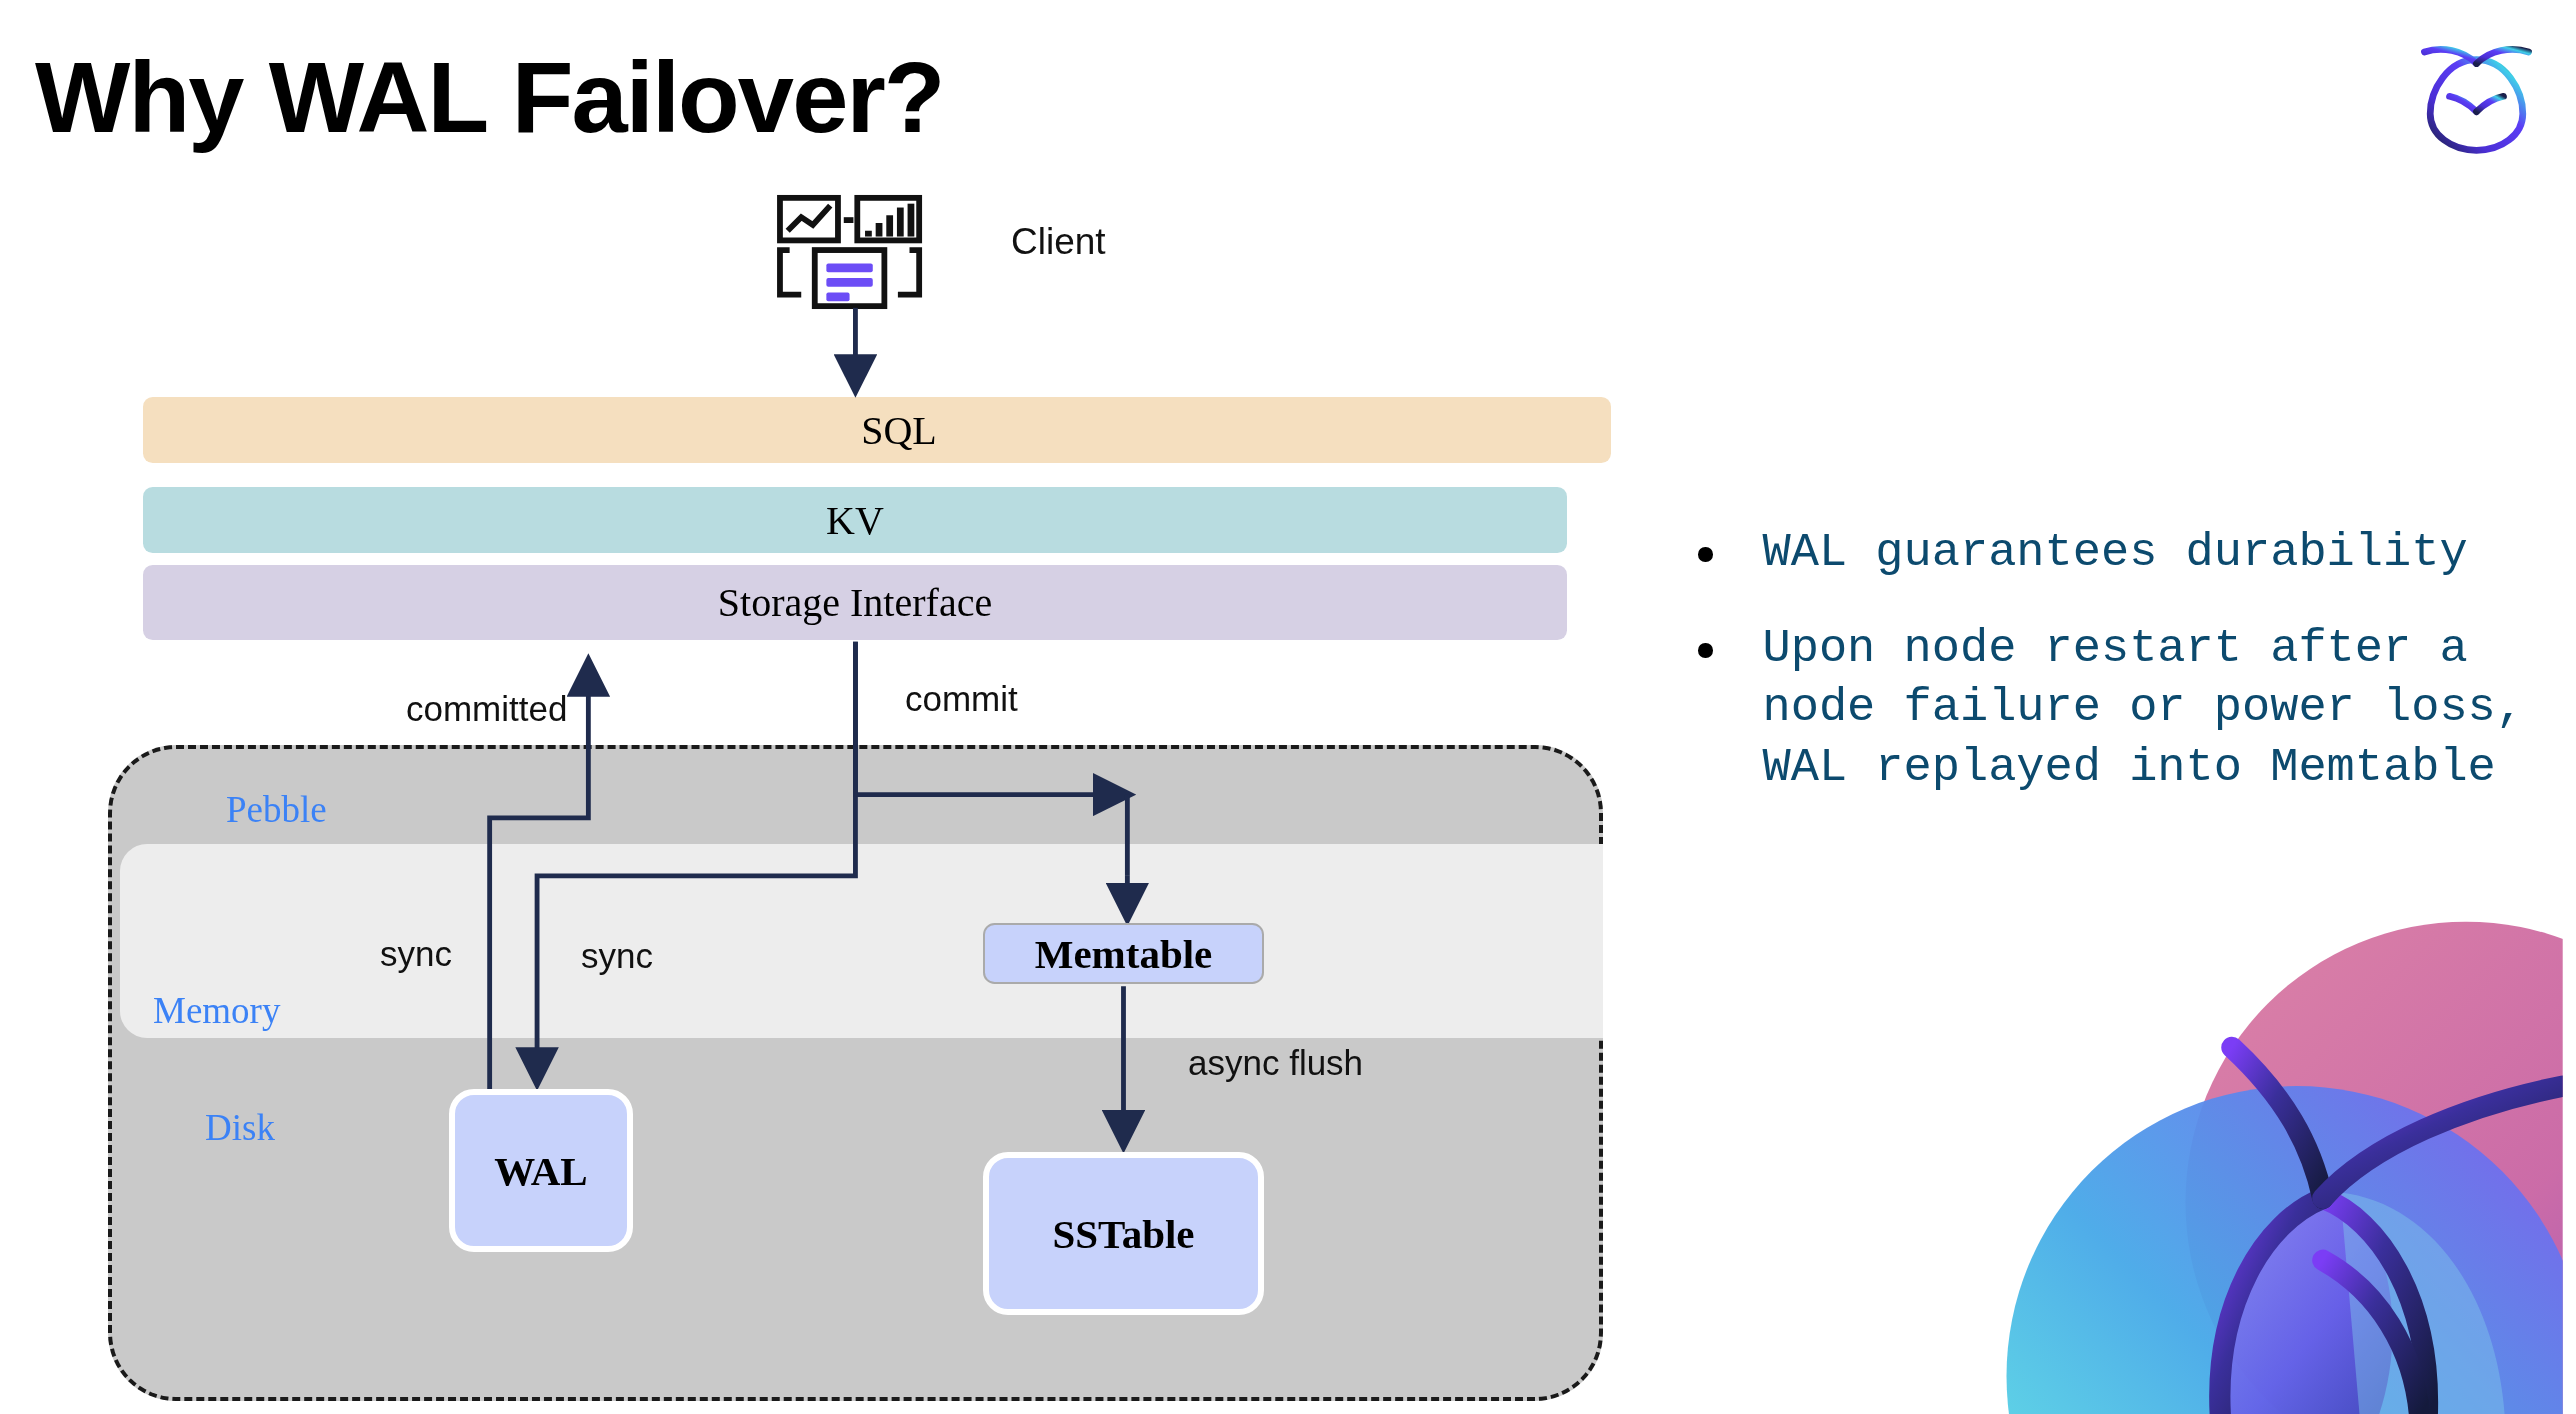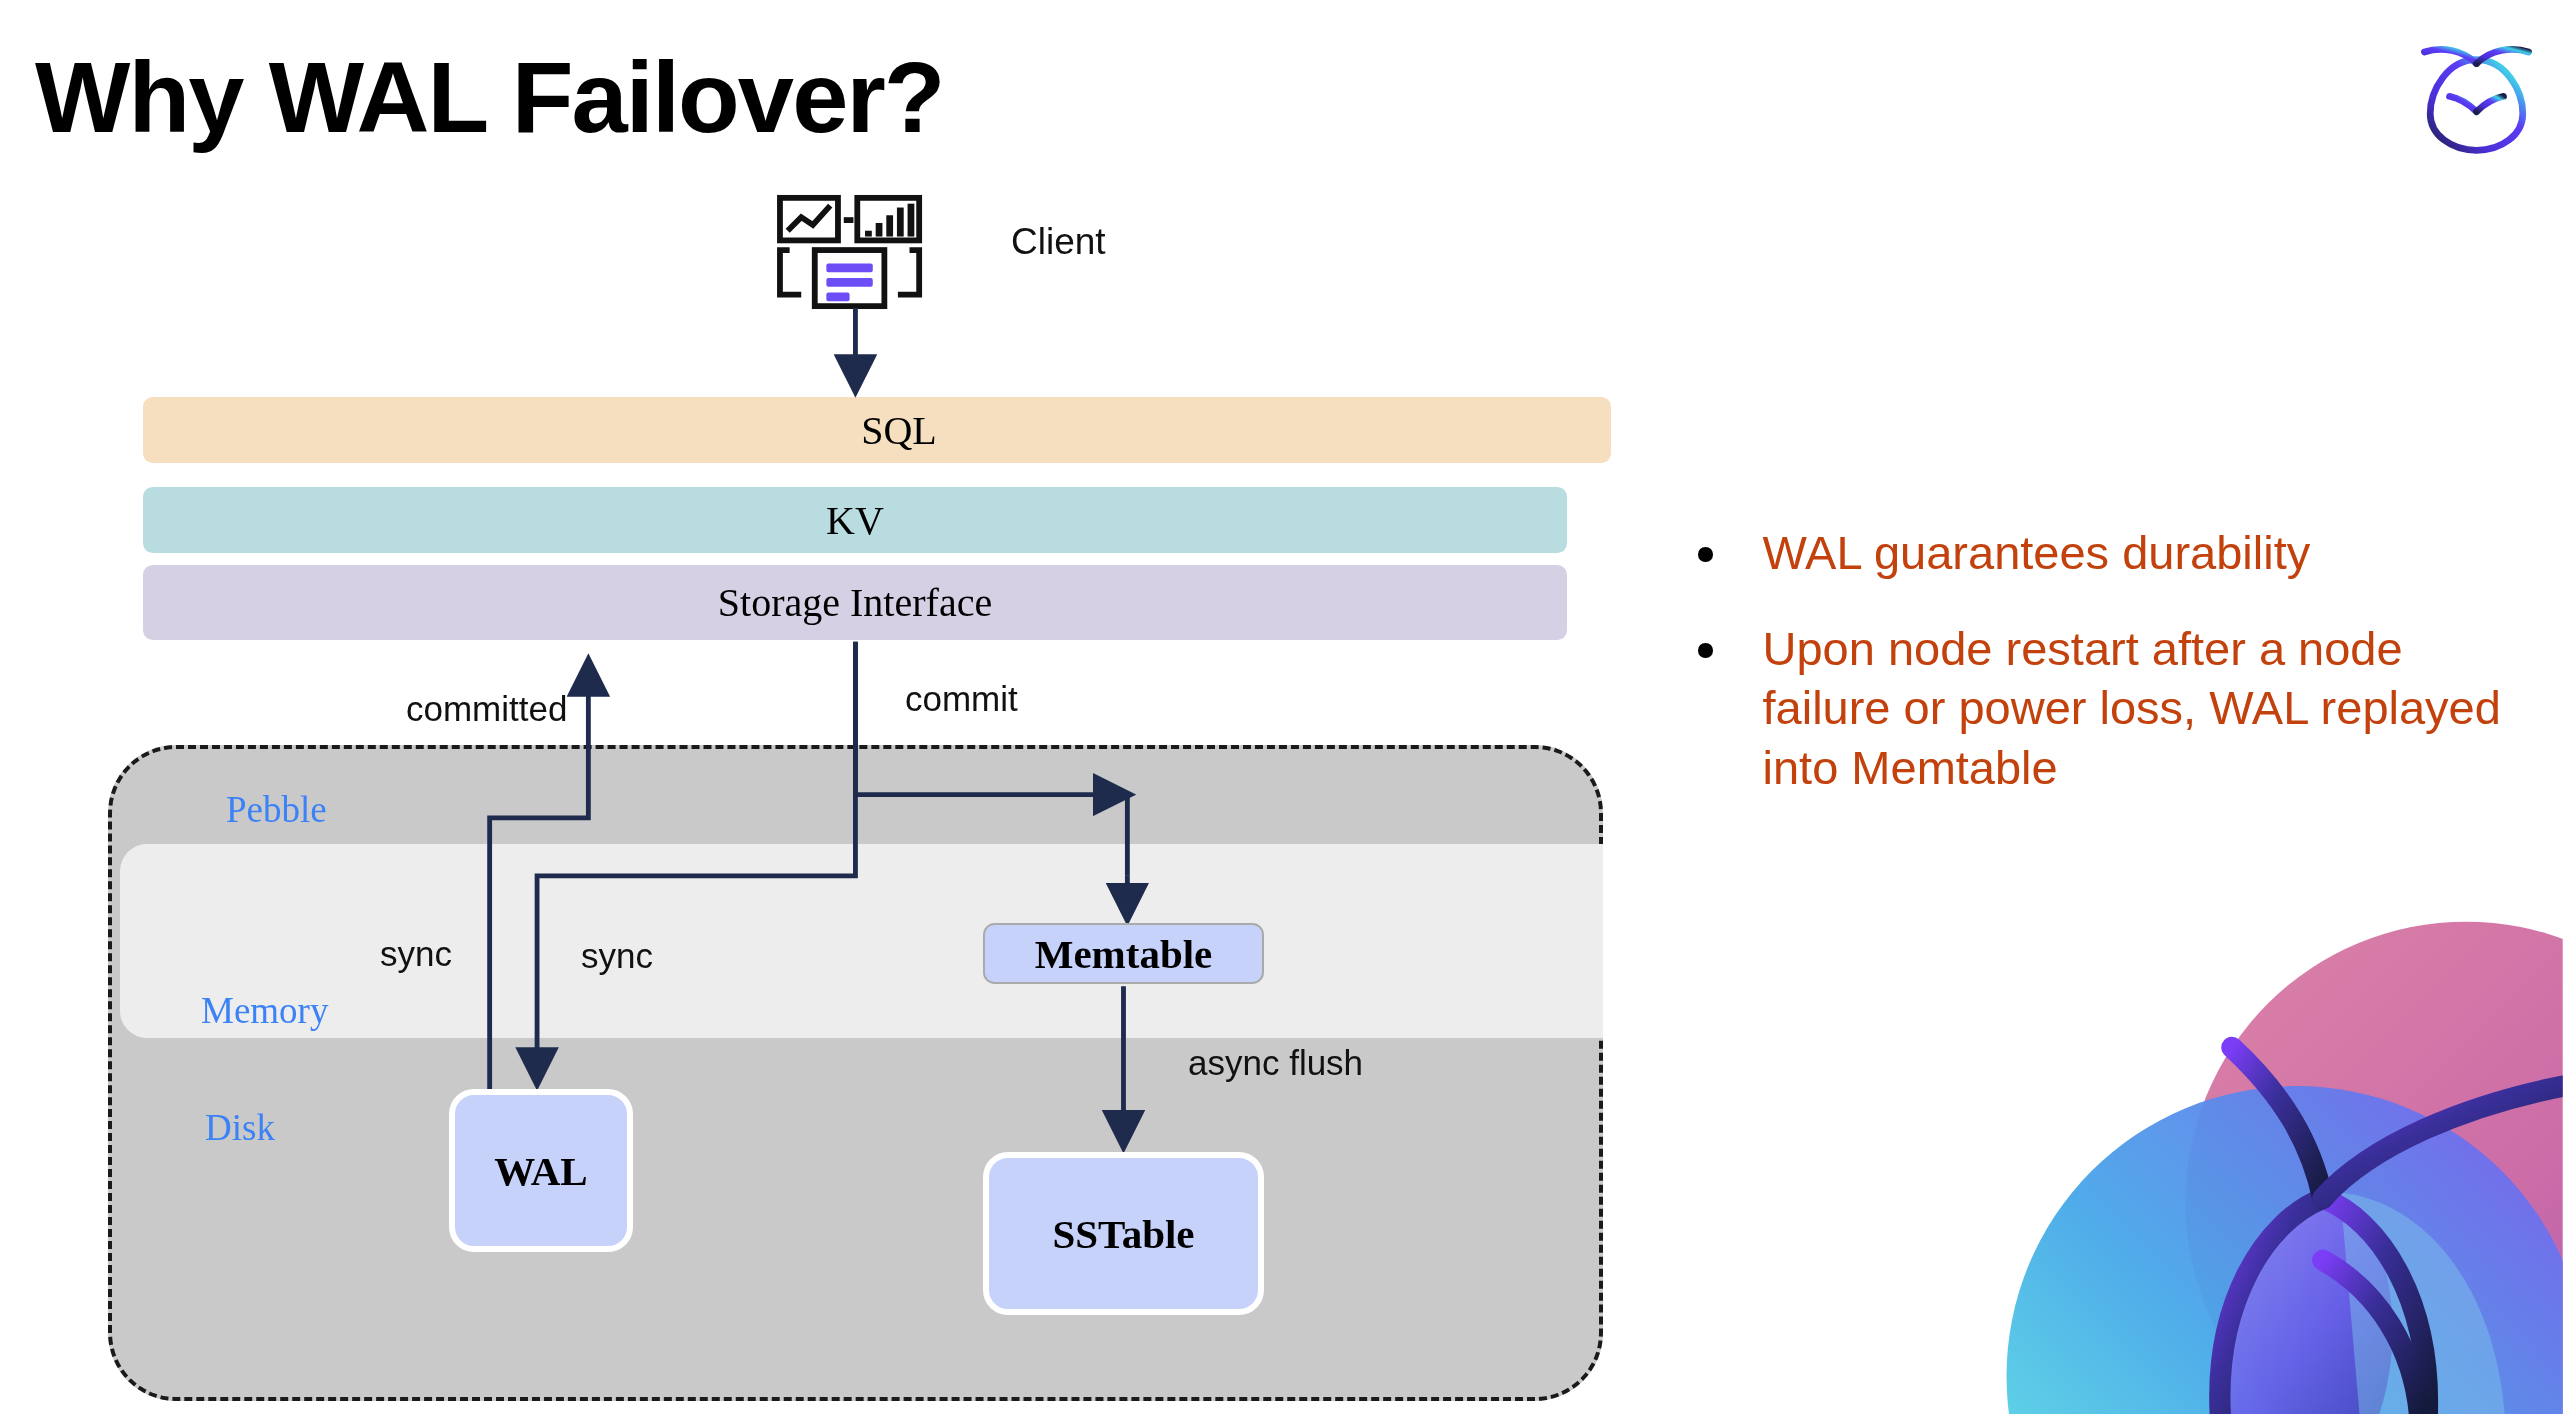"WAL guarantees durability" .bullet-text { color: #c2410c -> #0c4a6e; font-family: Liberation Sans, sans-serif -> Liberation Mono, monospace }
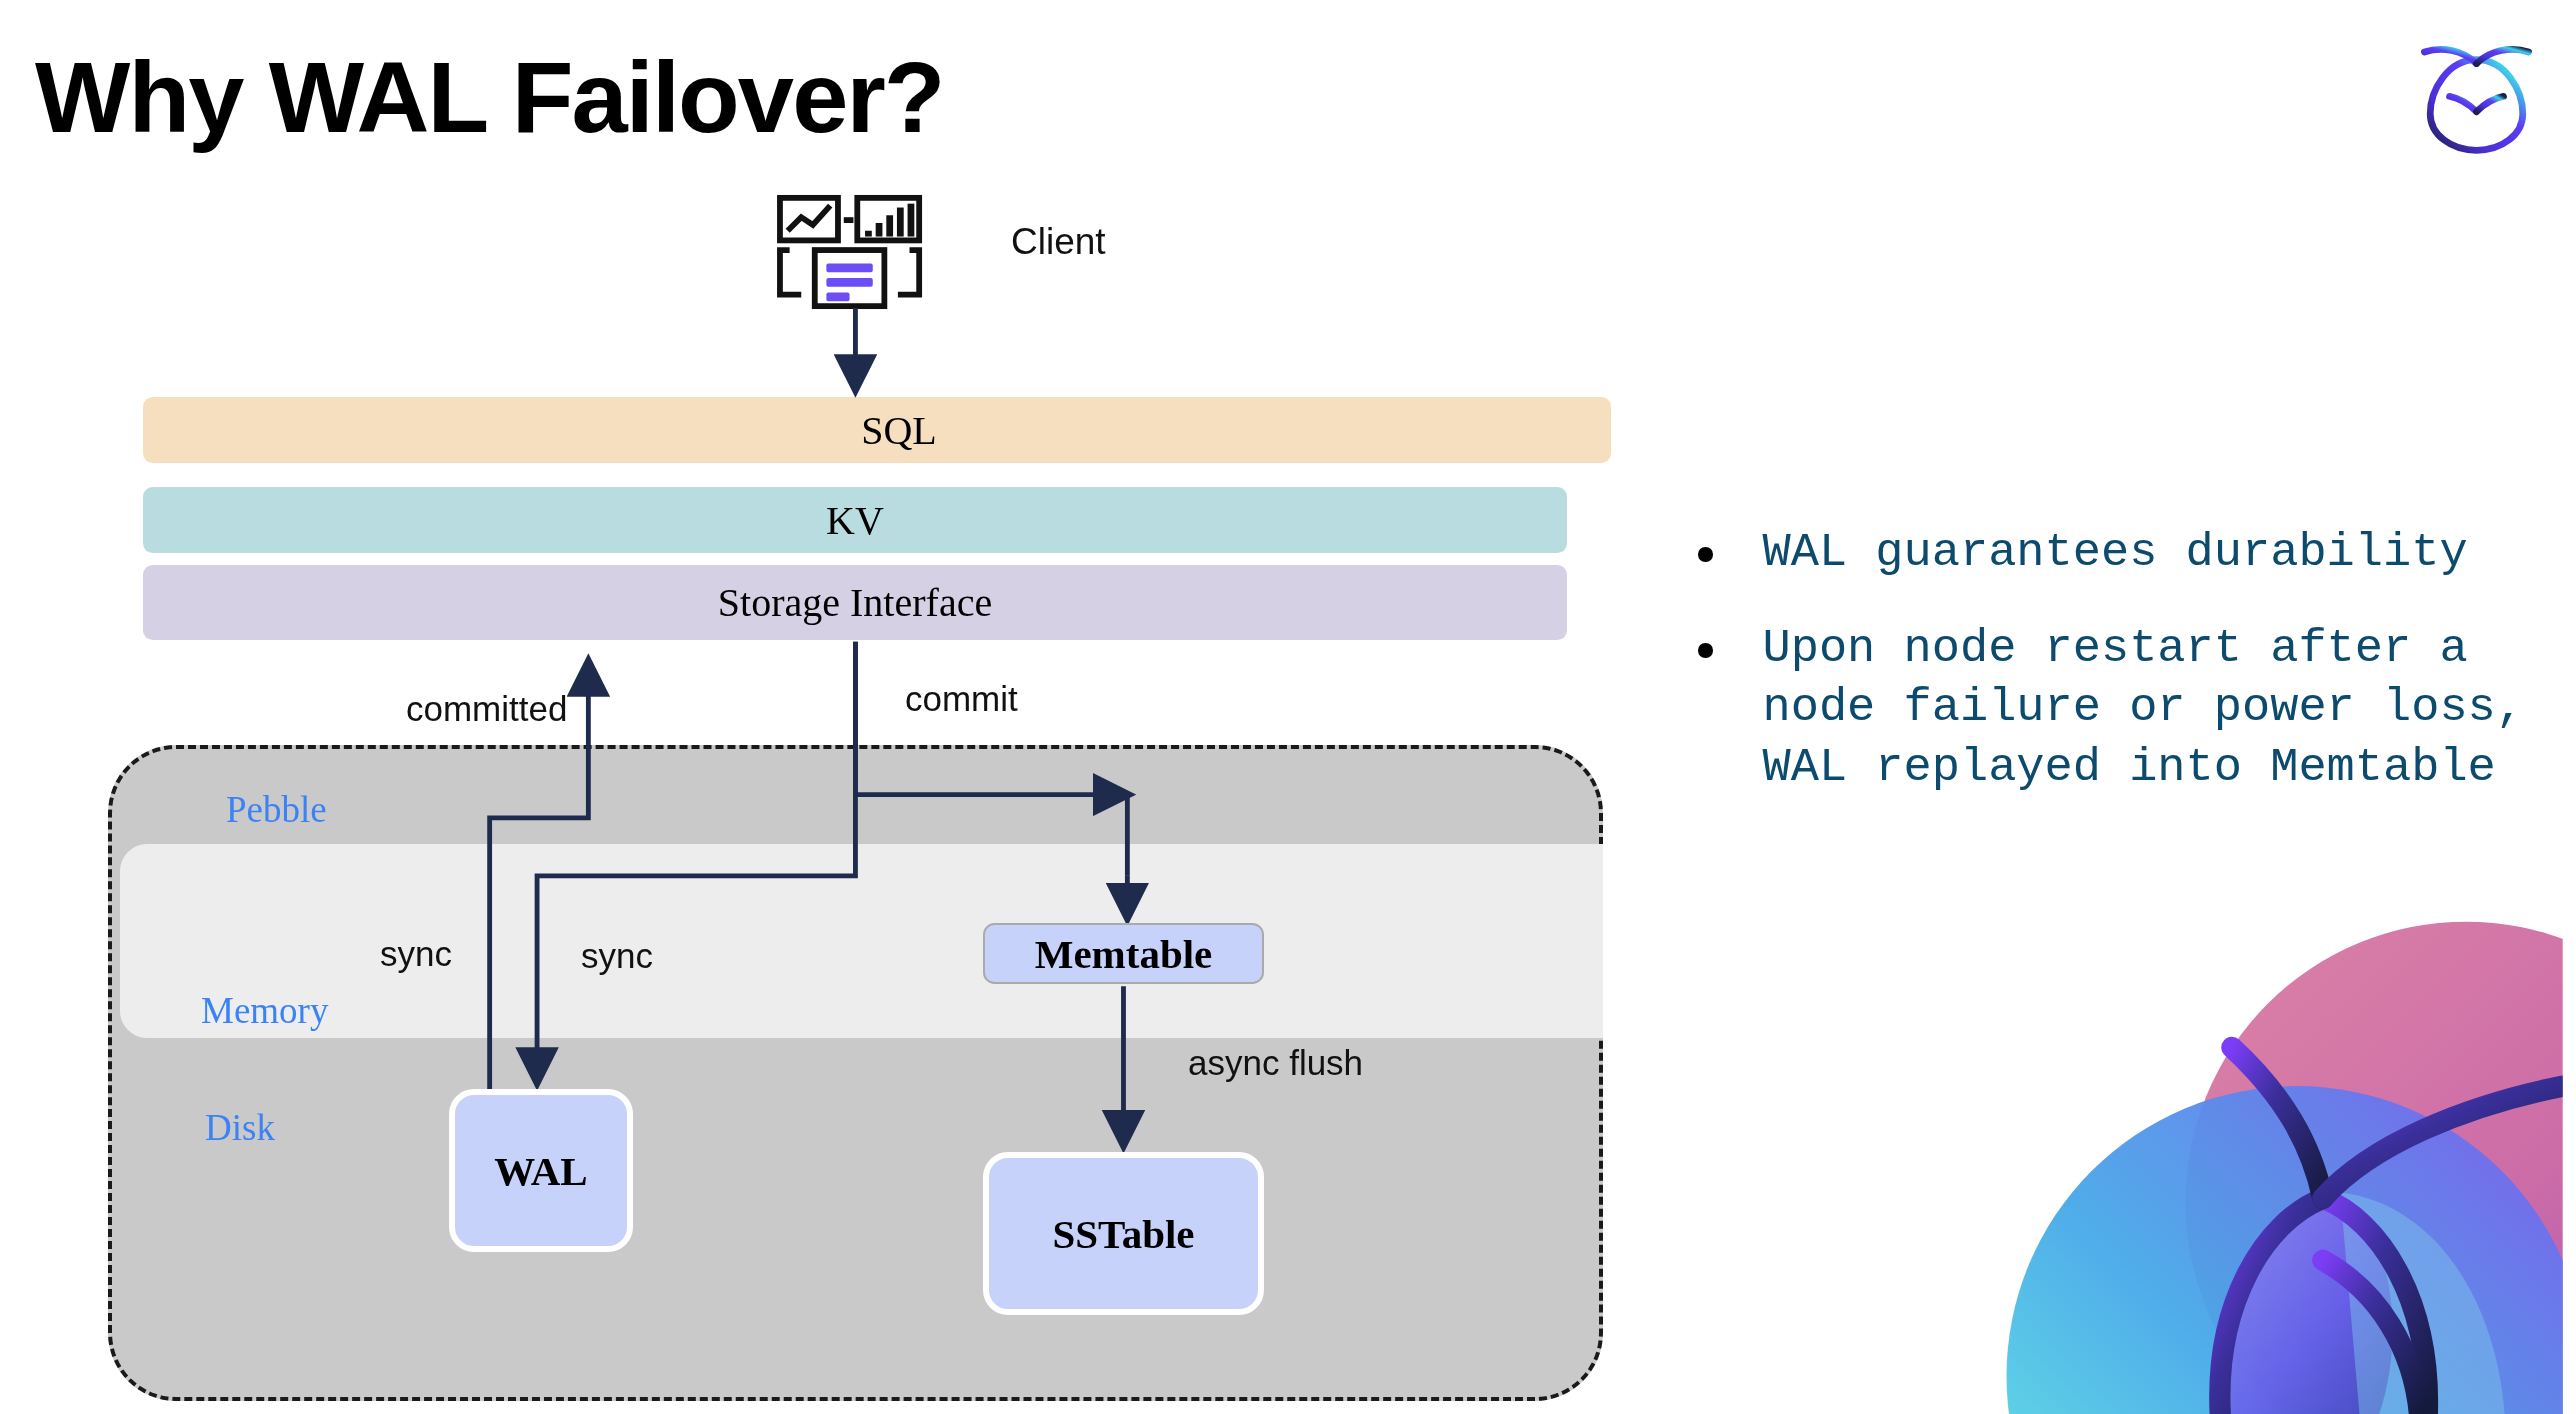"Memory" #label-memory { margin-left: 48px -> none }
